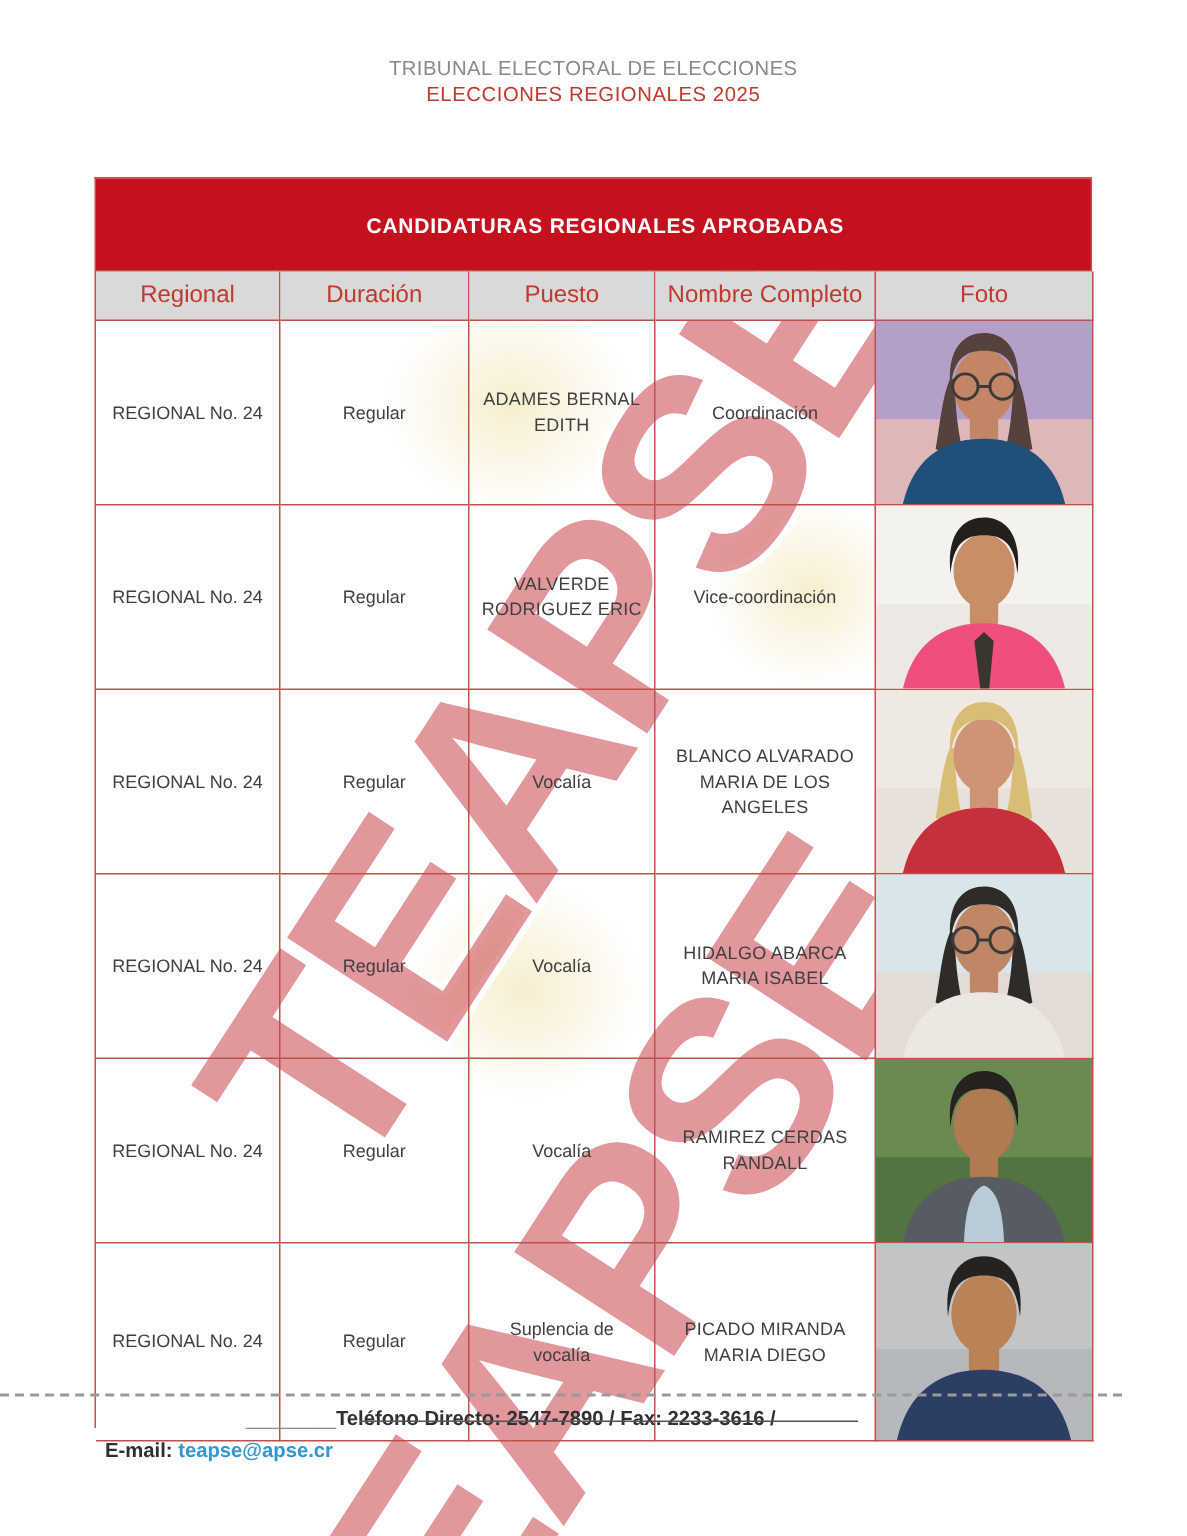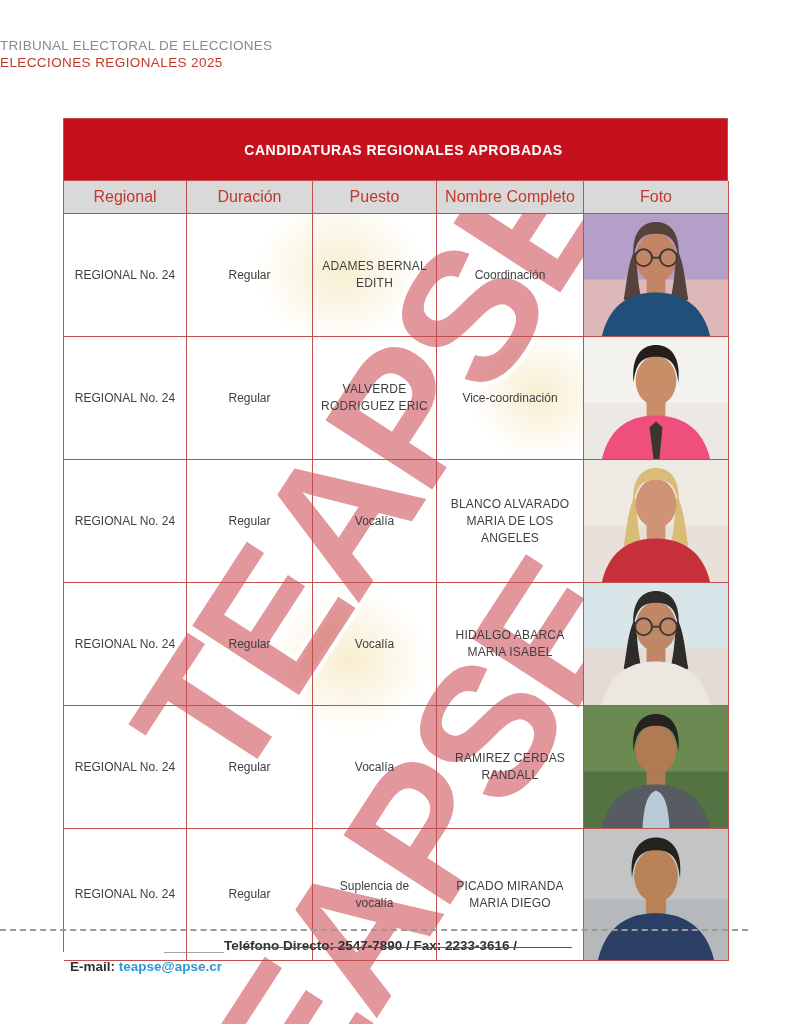"TRIBUNAL ELECTORAL DE ELECCIONES" .doc-header { text-align: left -> center }
